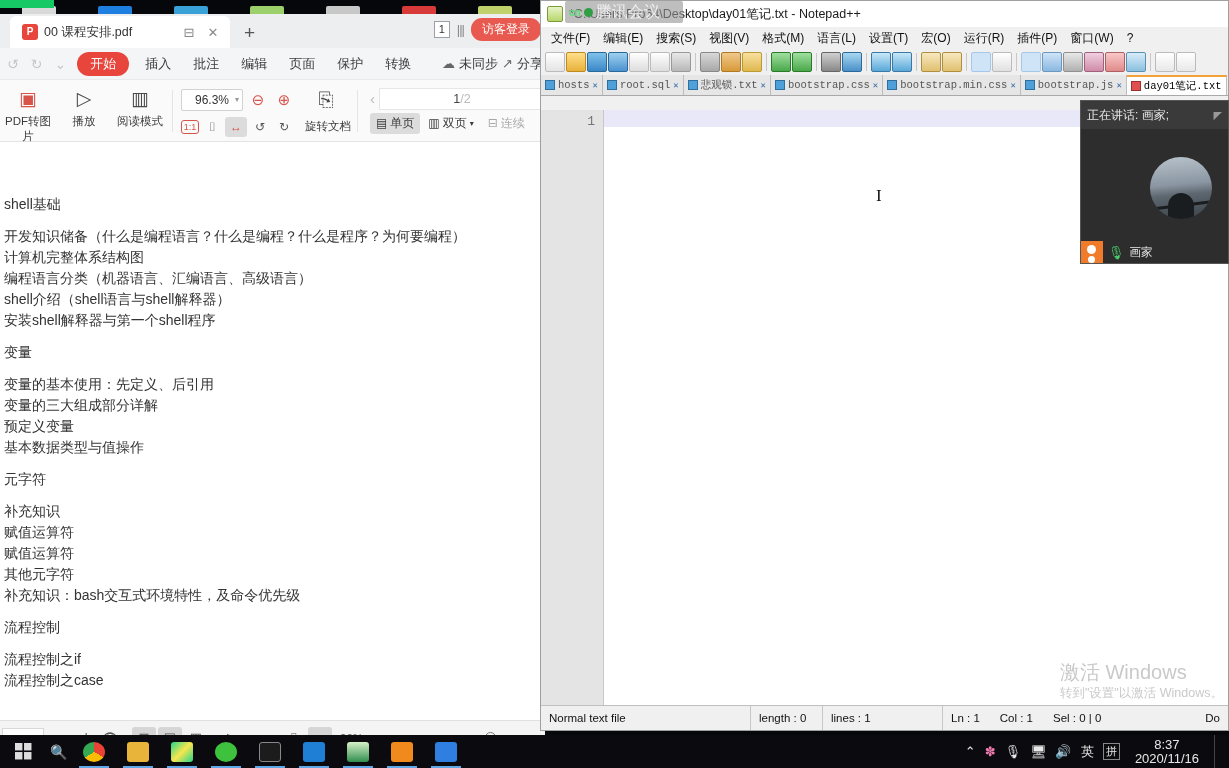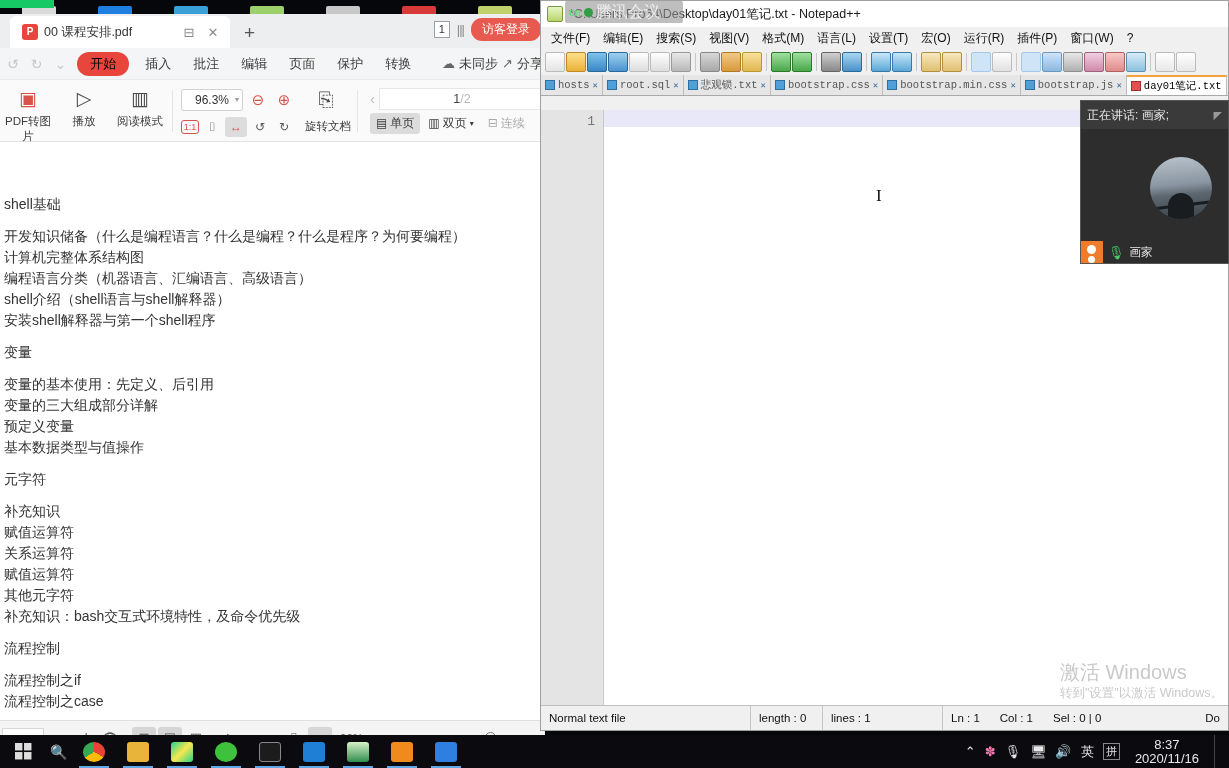"开始" .mb-home { color: #000000 -> #ffffff }
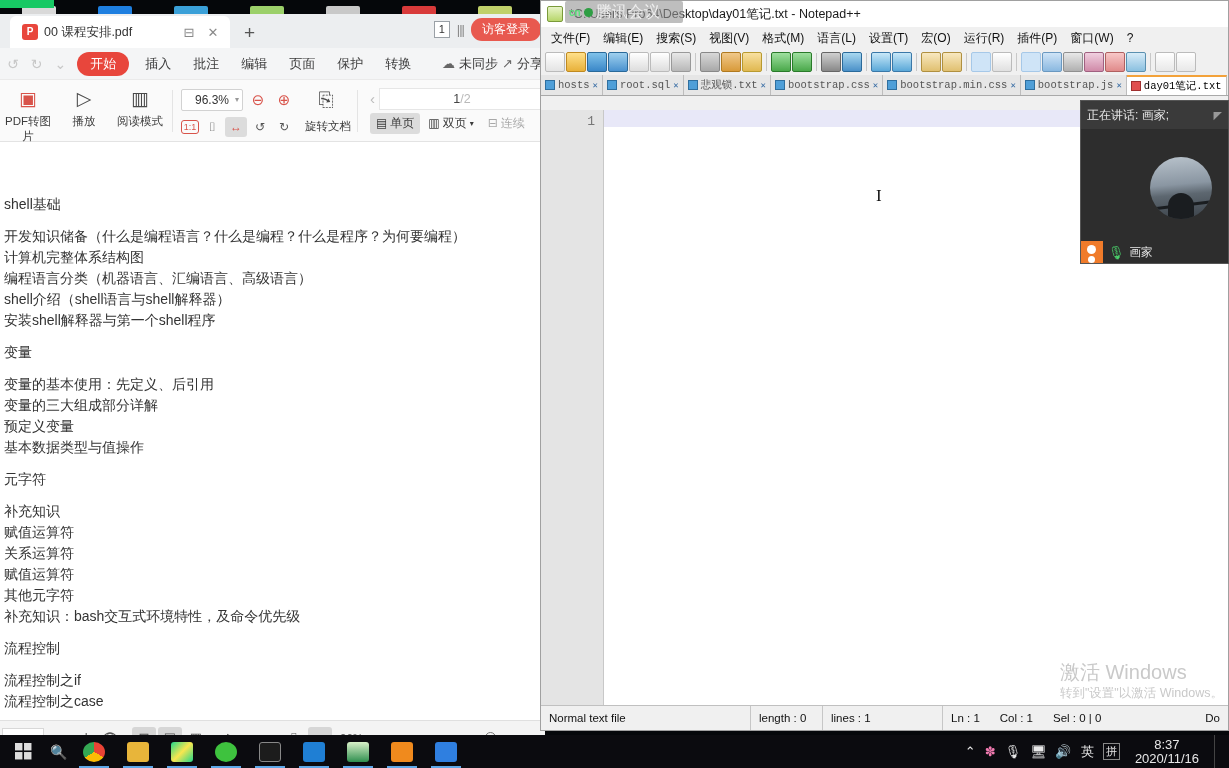"关系运算符" div.doc-line { html: <div>关系运算符</div> -> none }
